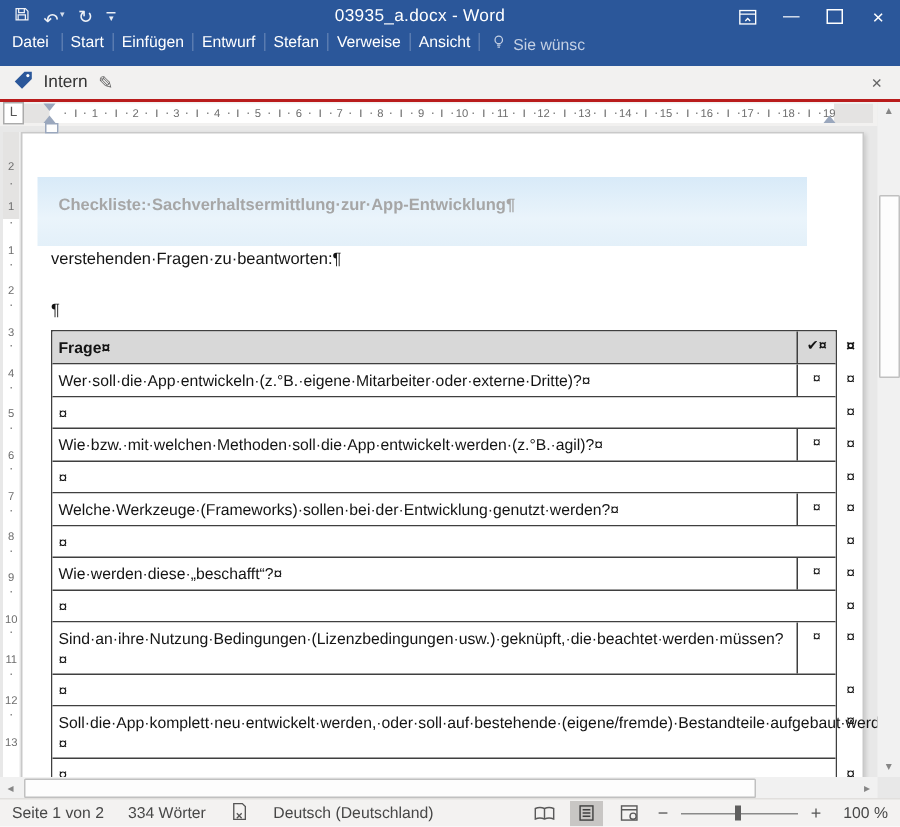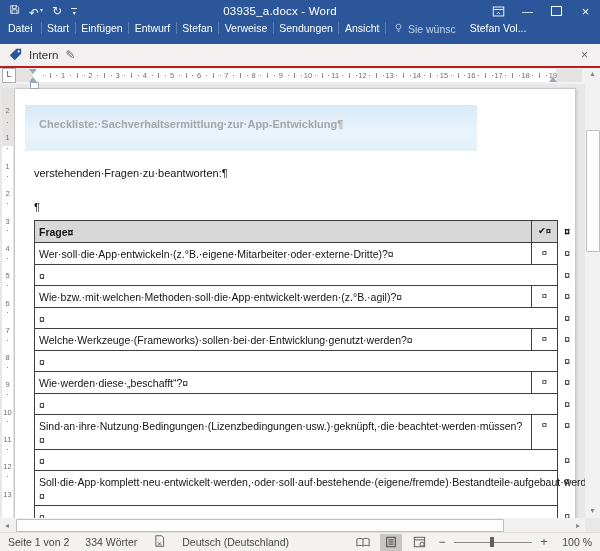"Sendungen" div.rtab { html: <div>Sendungen</div> -> none }
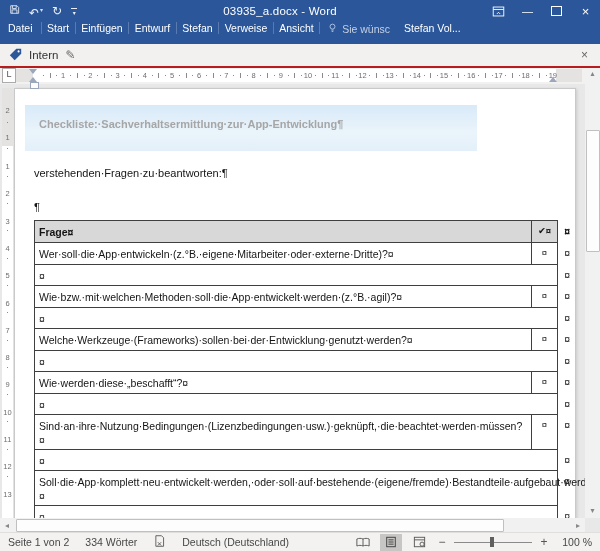"Stefan Vol..." div.account { html: <div>Stefan Vol...</div> -> none }
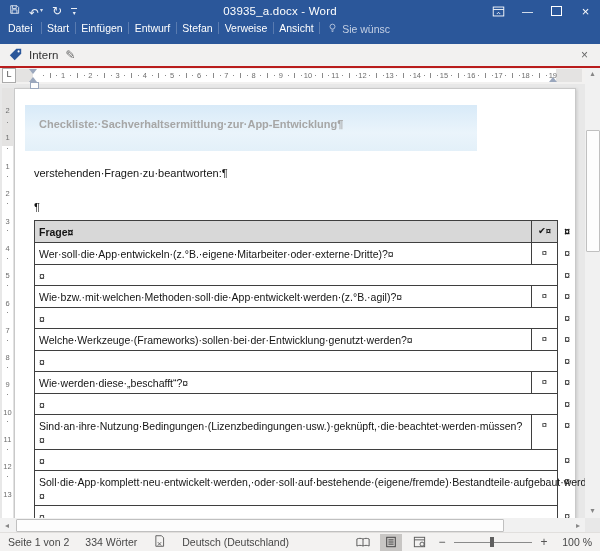"Checkliste:·Sachverhaltsermittlung·zur·A" .banner { top: 16px -> 29px; width: 452px -> 513px }
